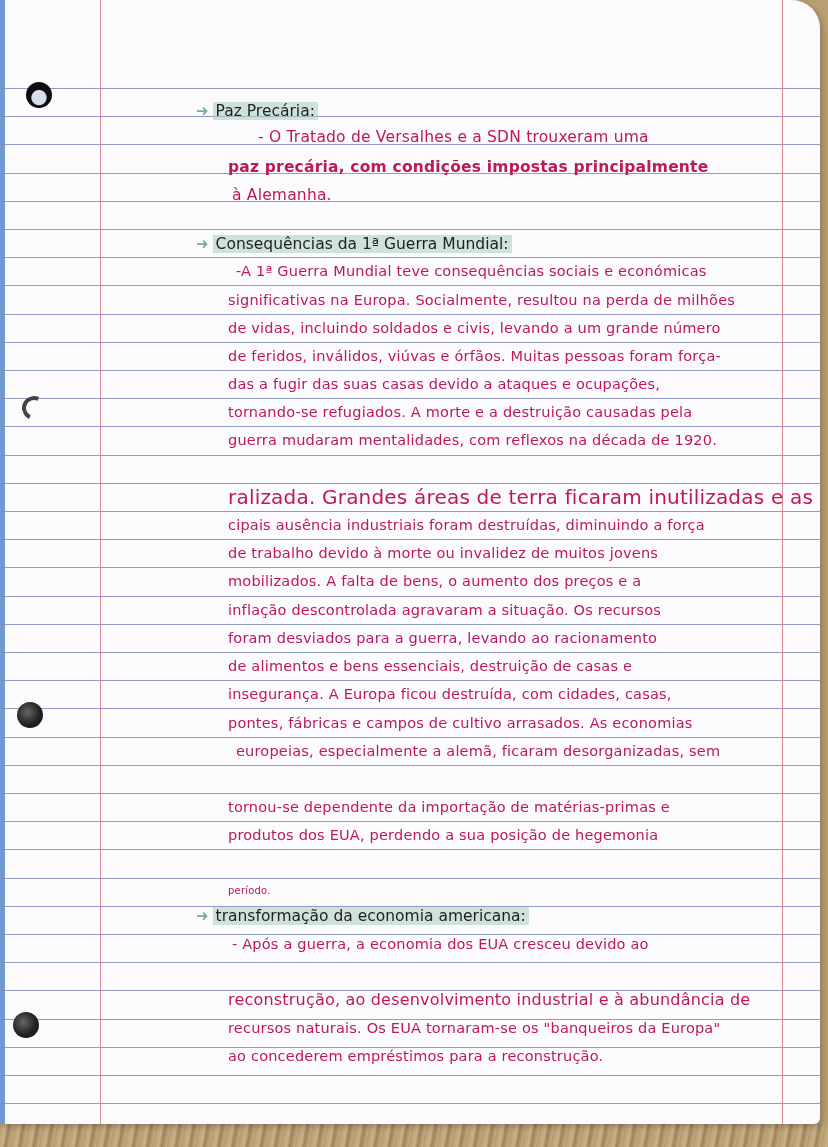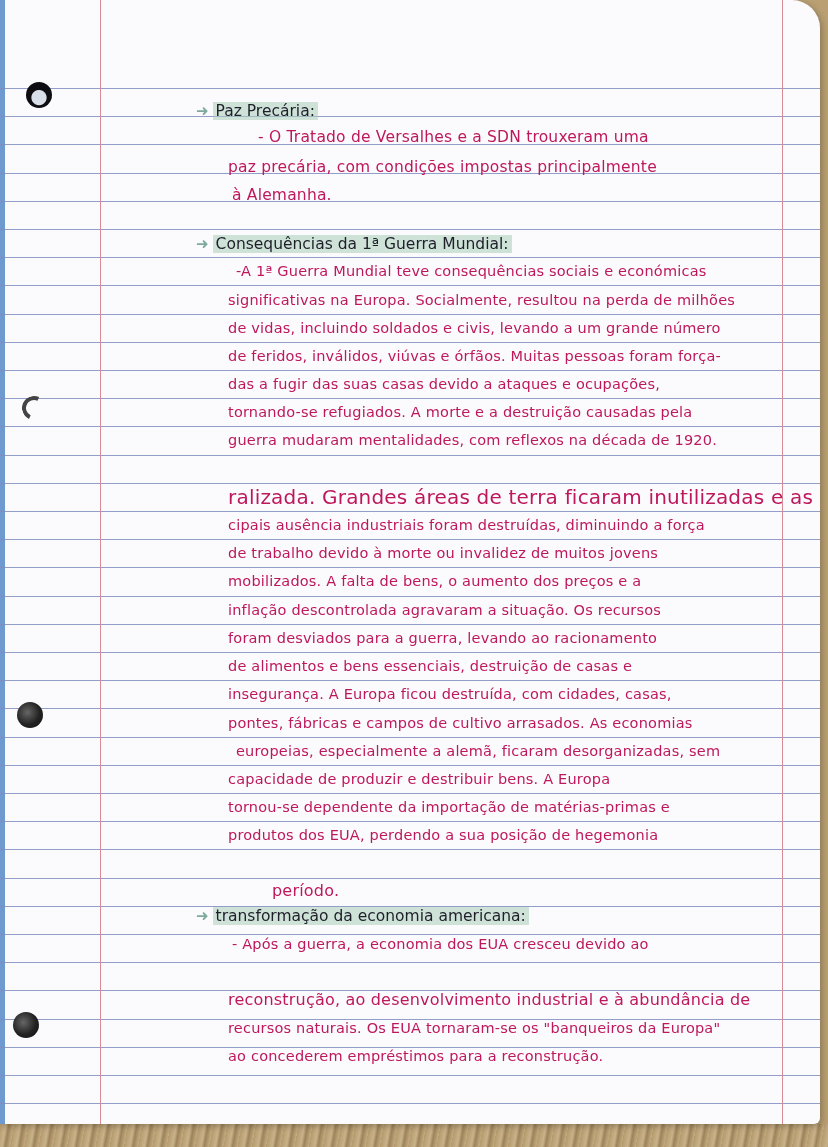"paz precária, com condições impostas" div.line-text { font-weight: none -> bold }
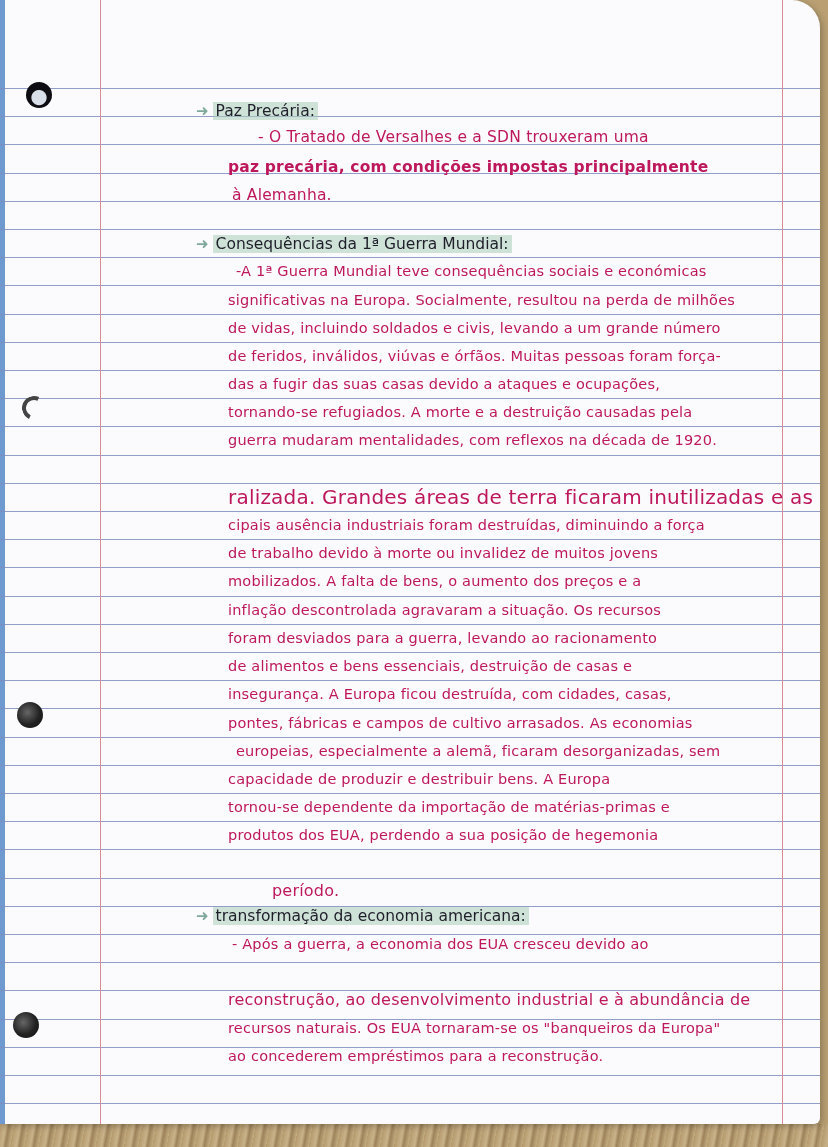"capacidade de produzir e destribuir" div.line-text { html: <div>capacidade de produzir e destribuir bens. A Europa</div> -> none }
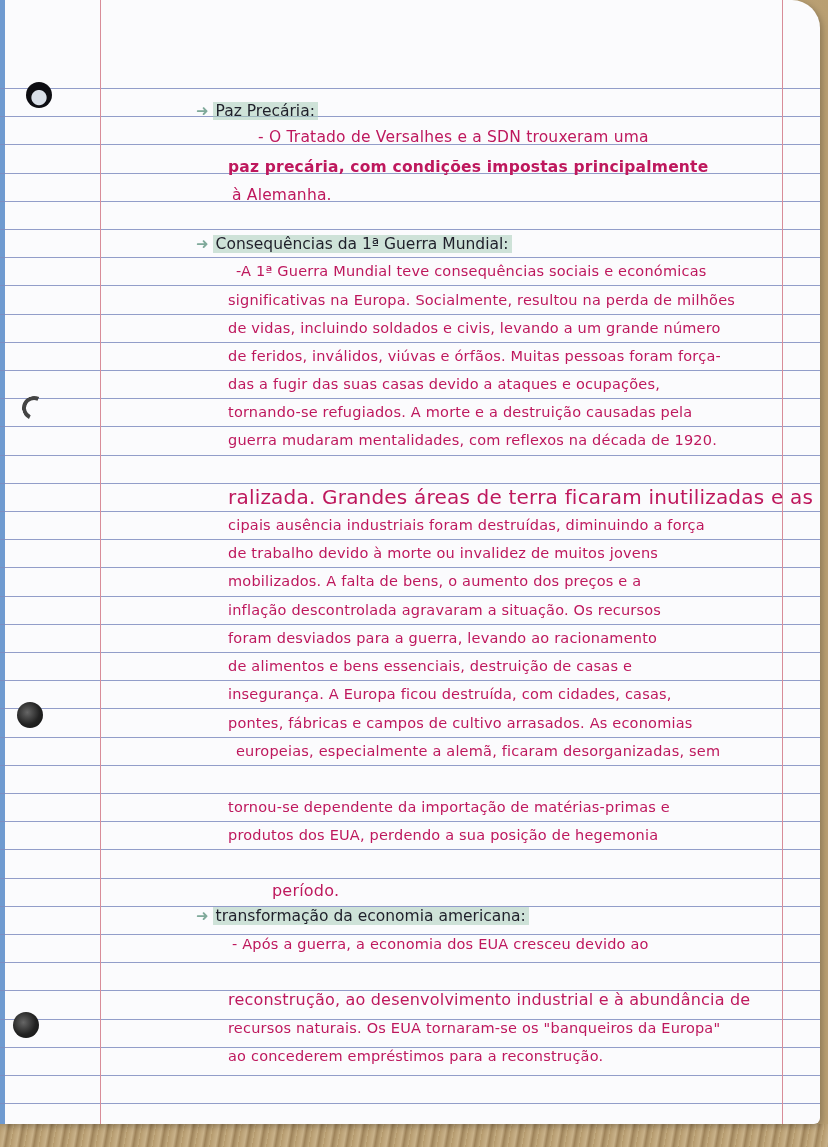"período." div.line-text { font-size: 16px -> 10px; margin-left: 44px -> none }
